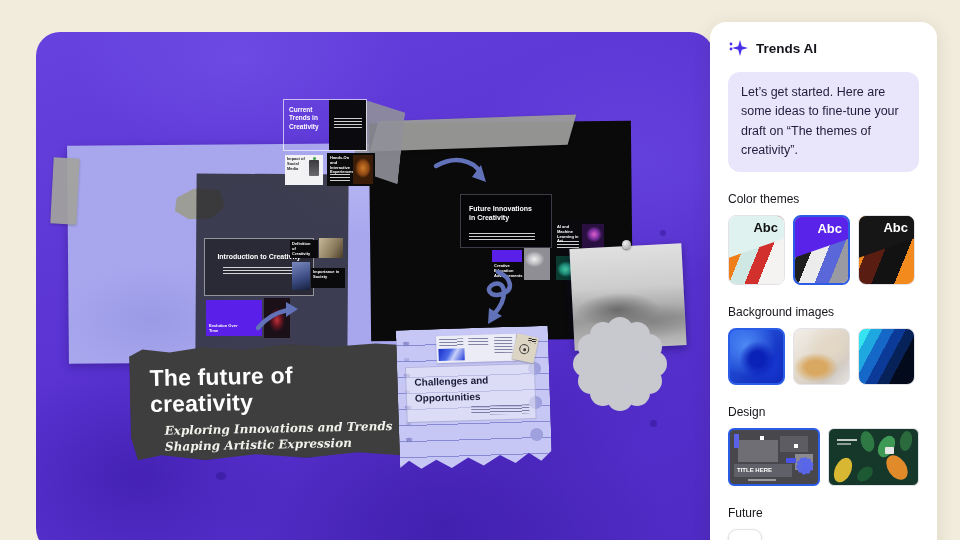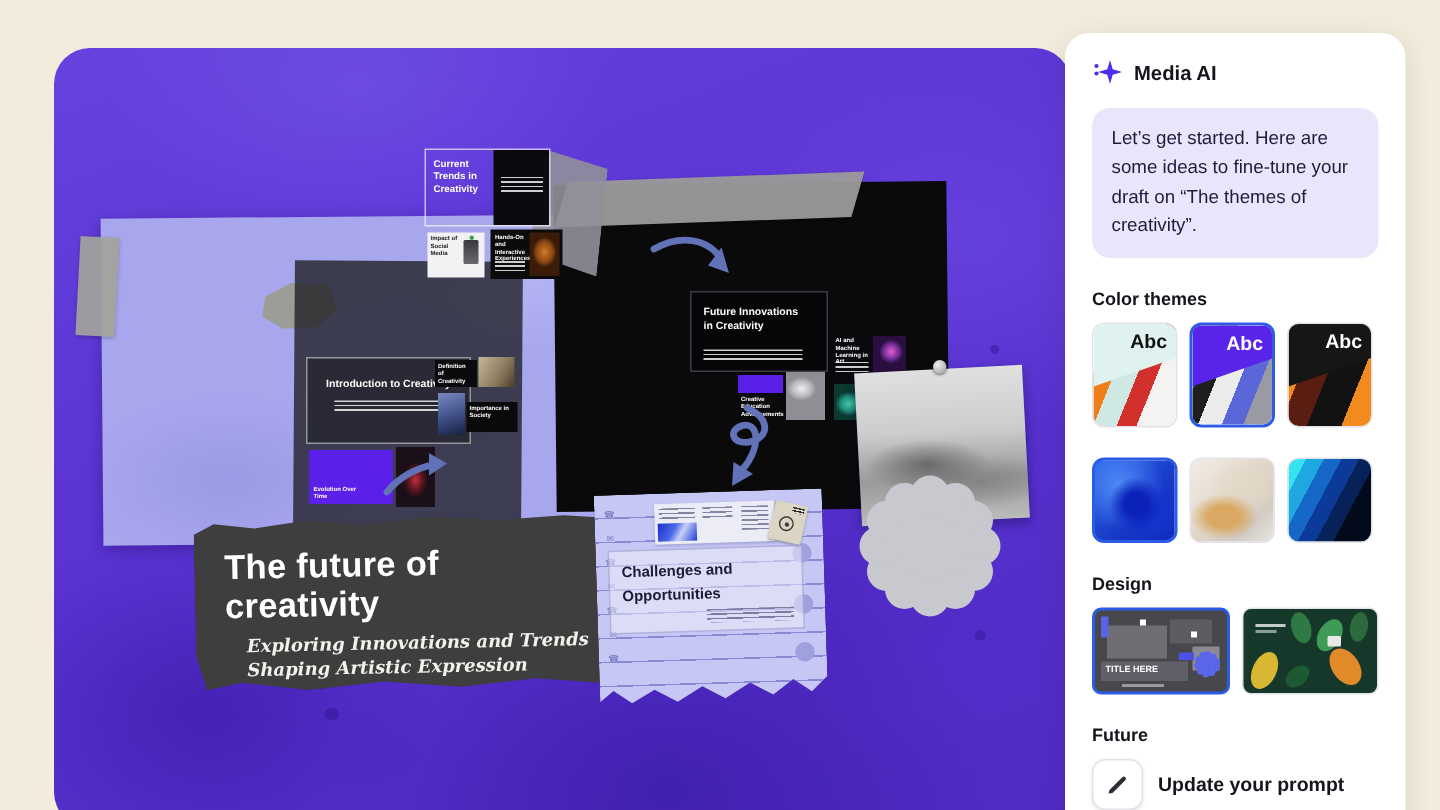"Media AI" span.ttl { text: Media -> Trends }
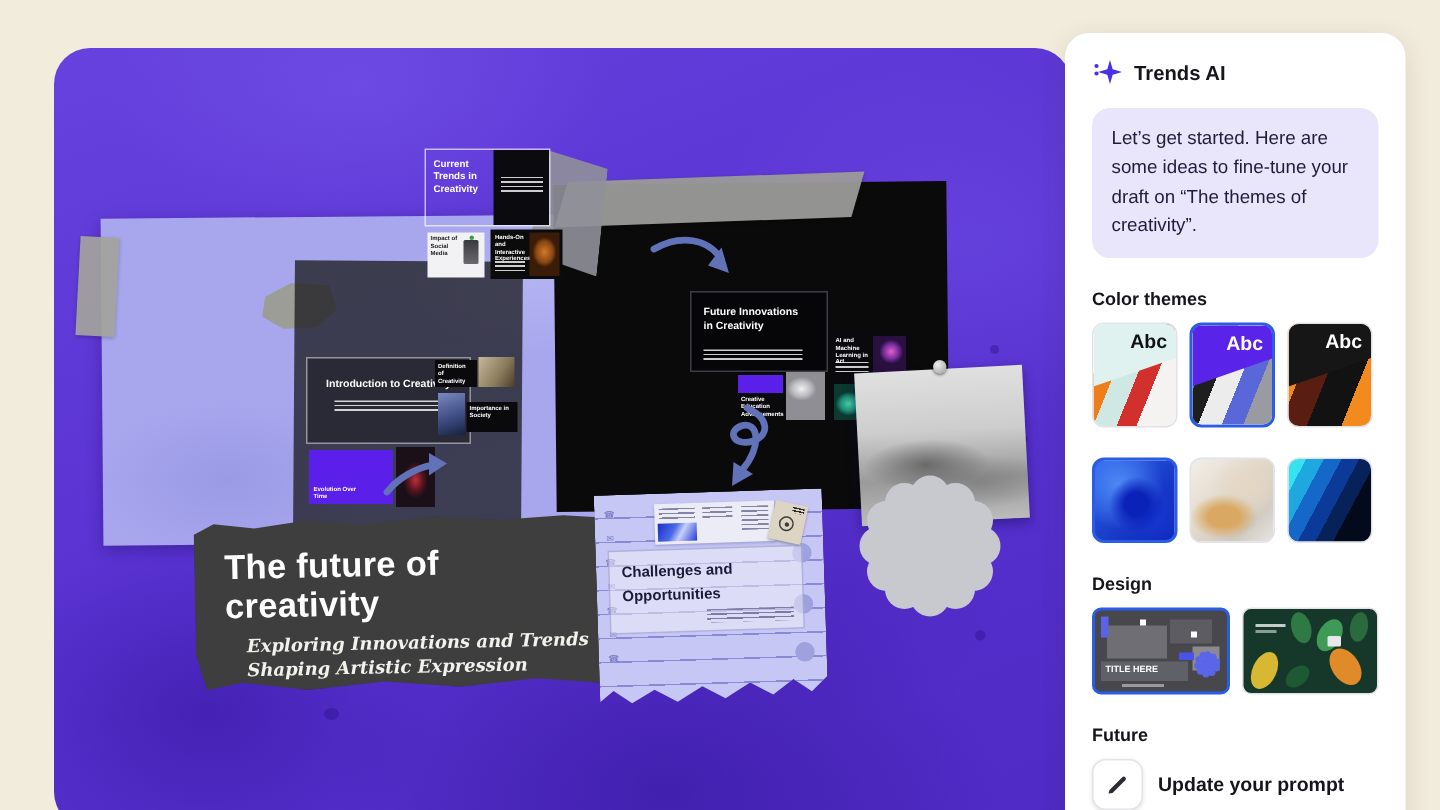"Color themes" .sb-label { font-weight: bold -> normal }
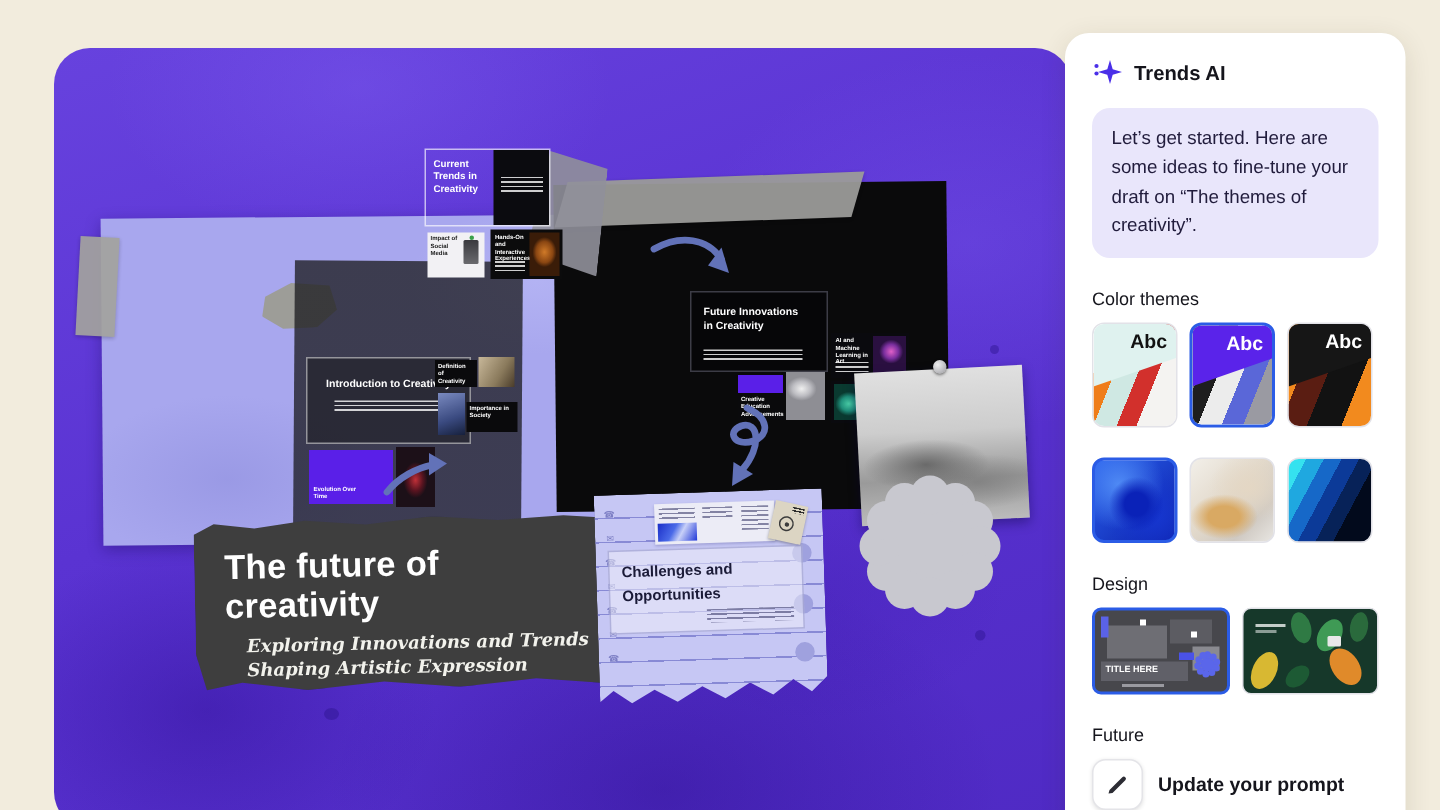"Background images" div.sb-label { html: none -> <div>Background images</div> }
